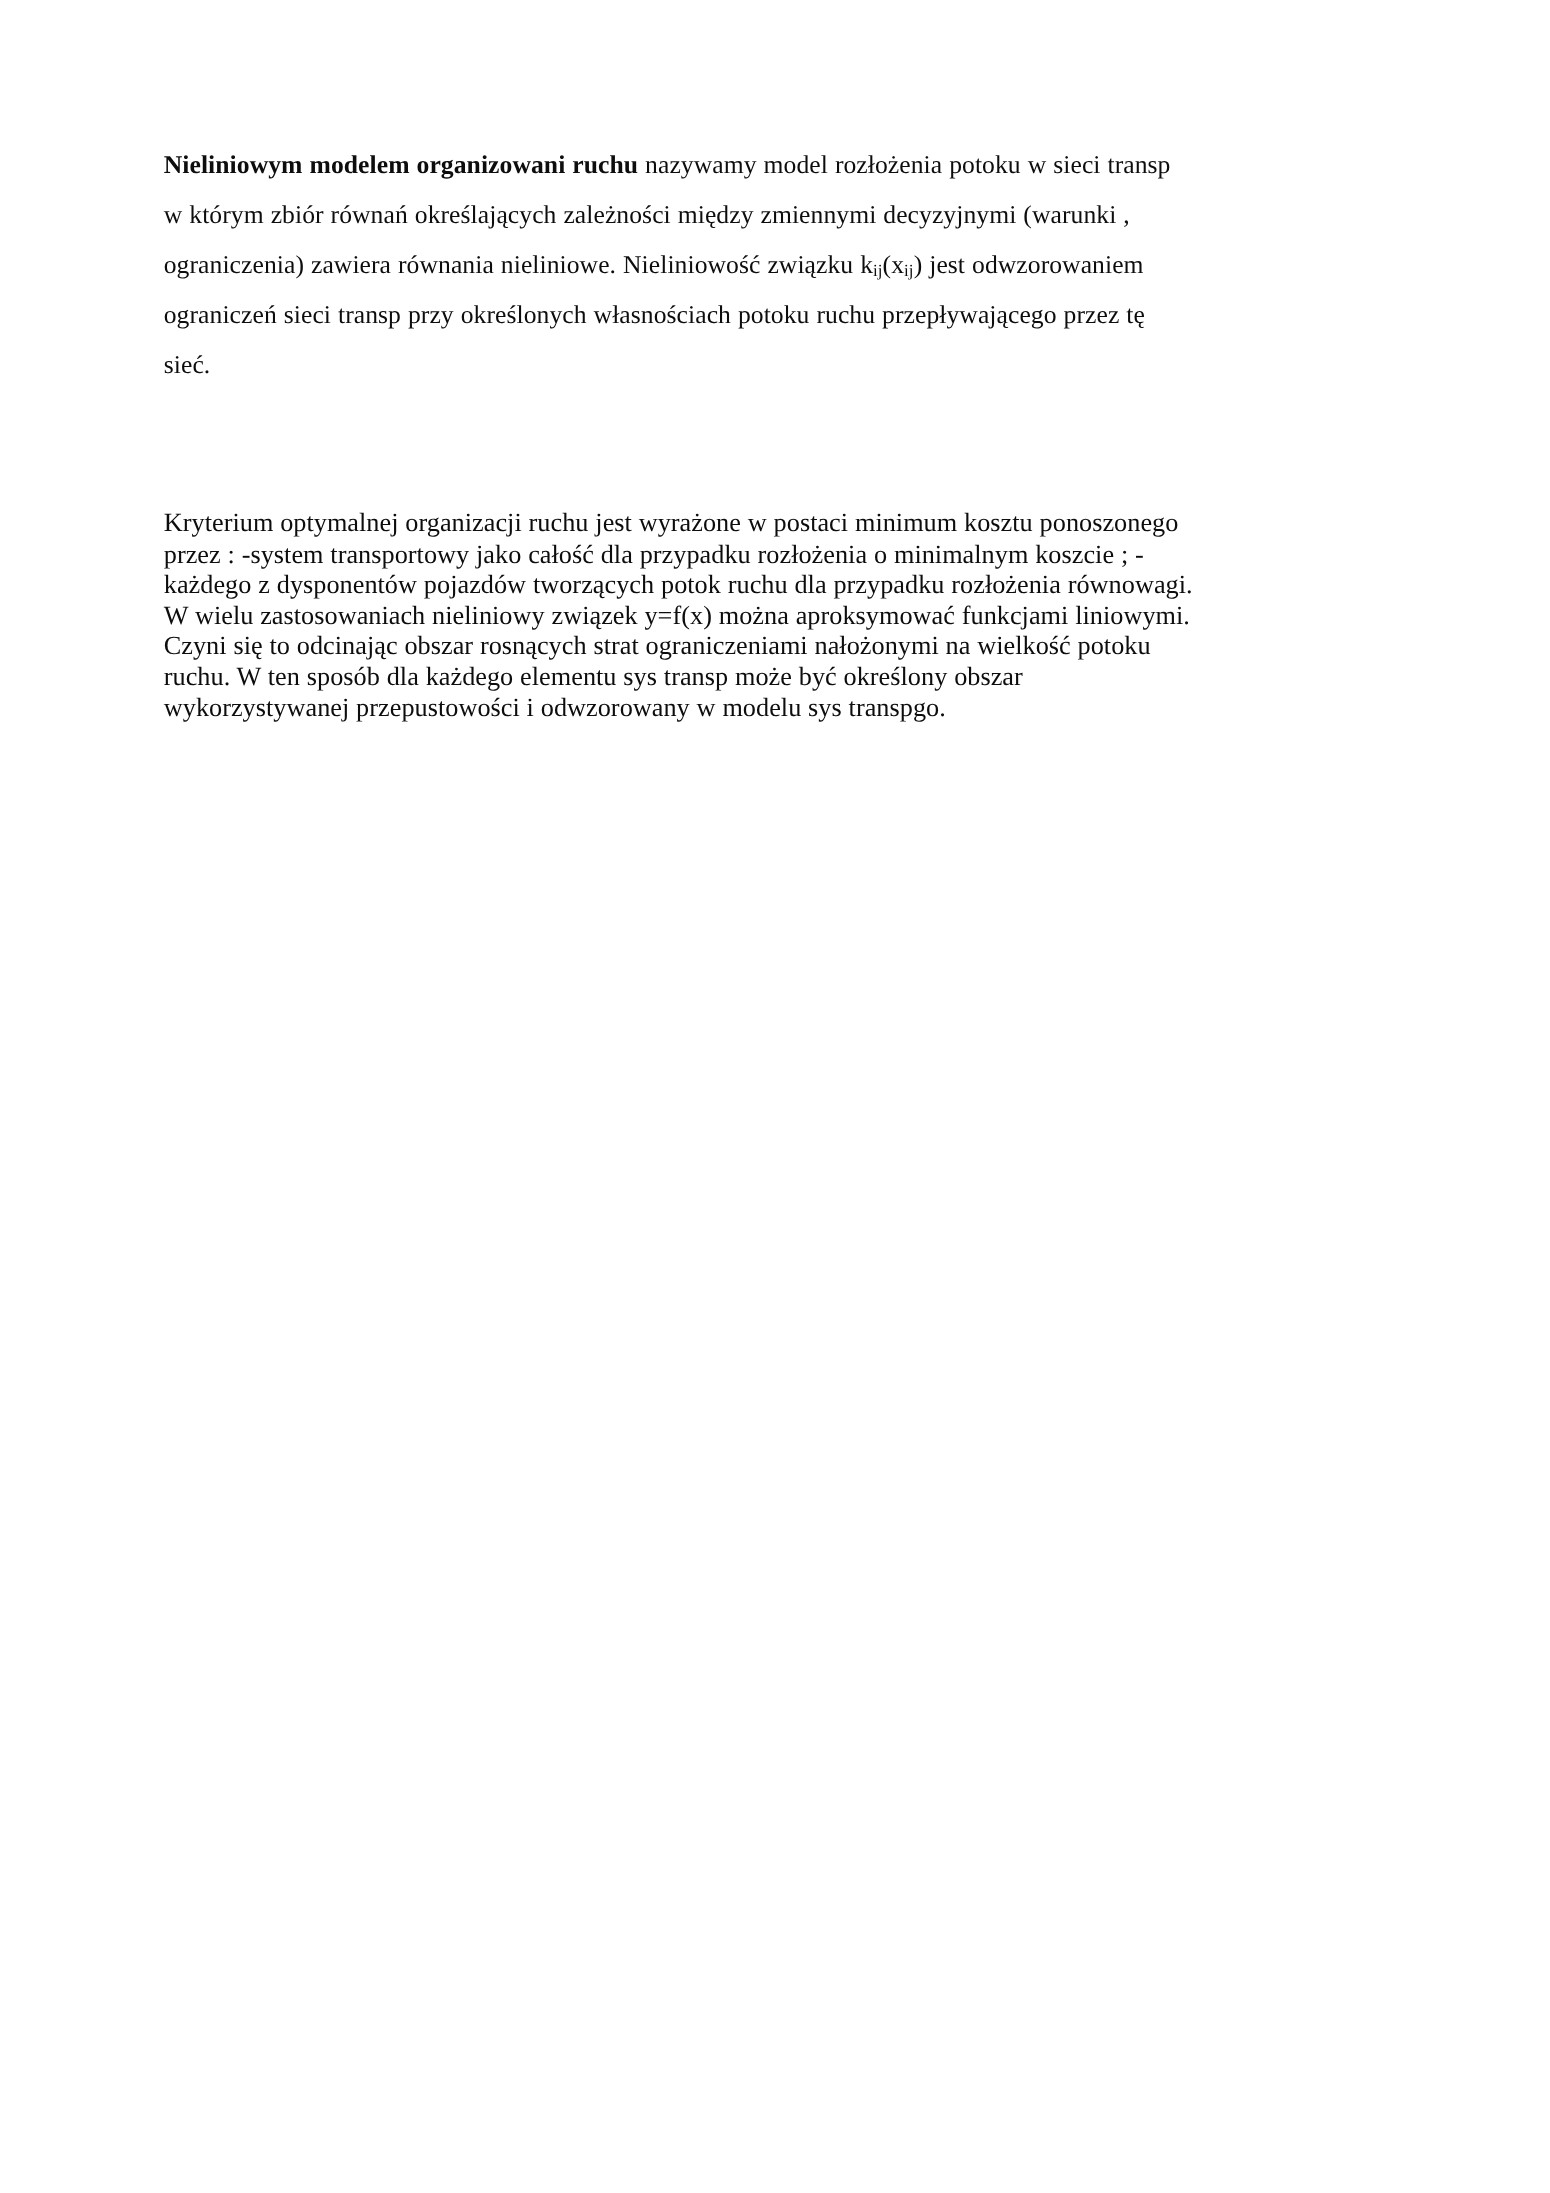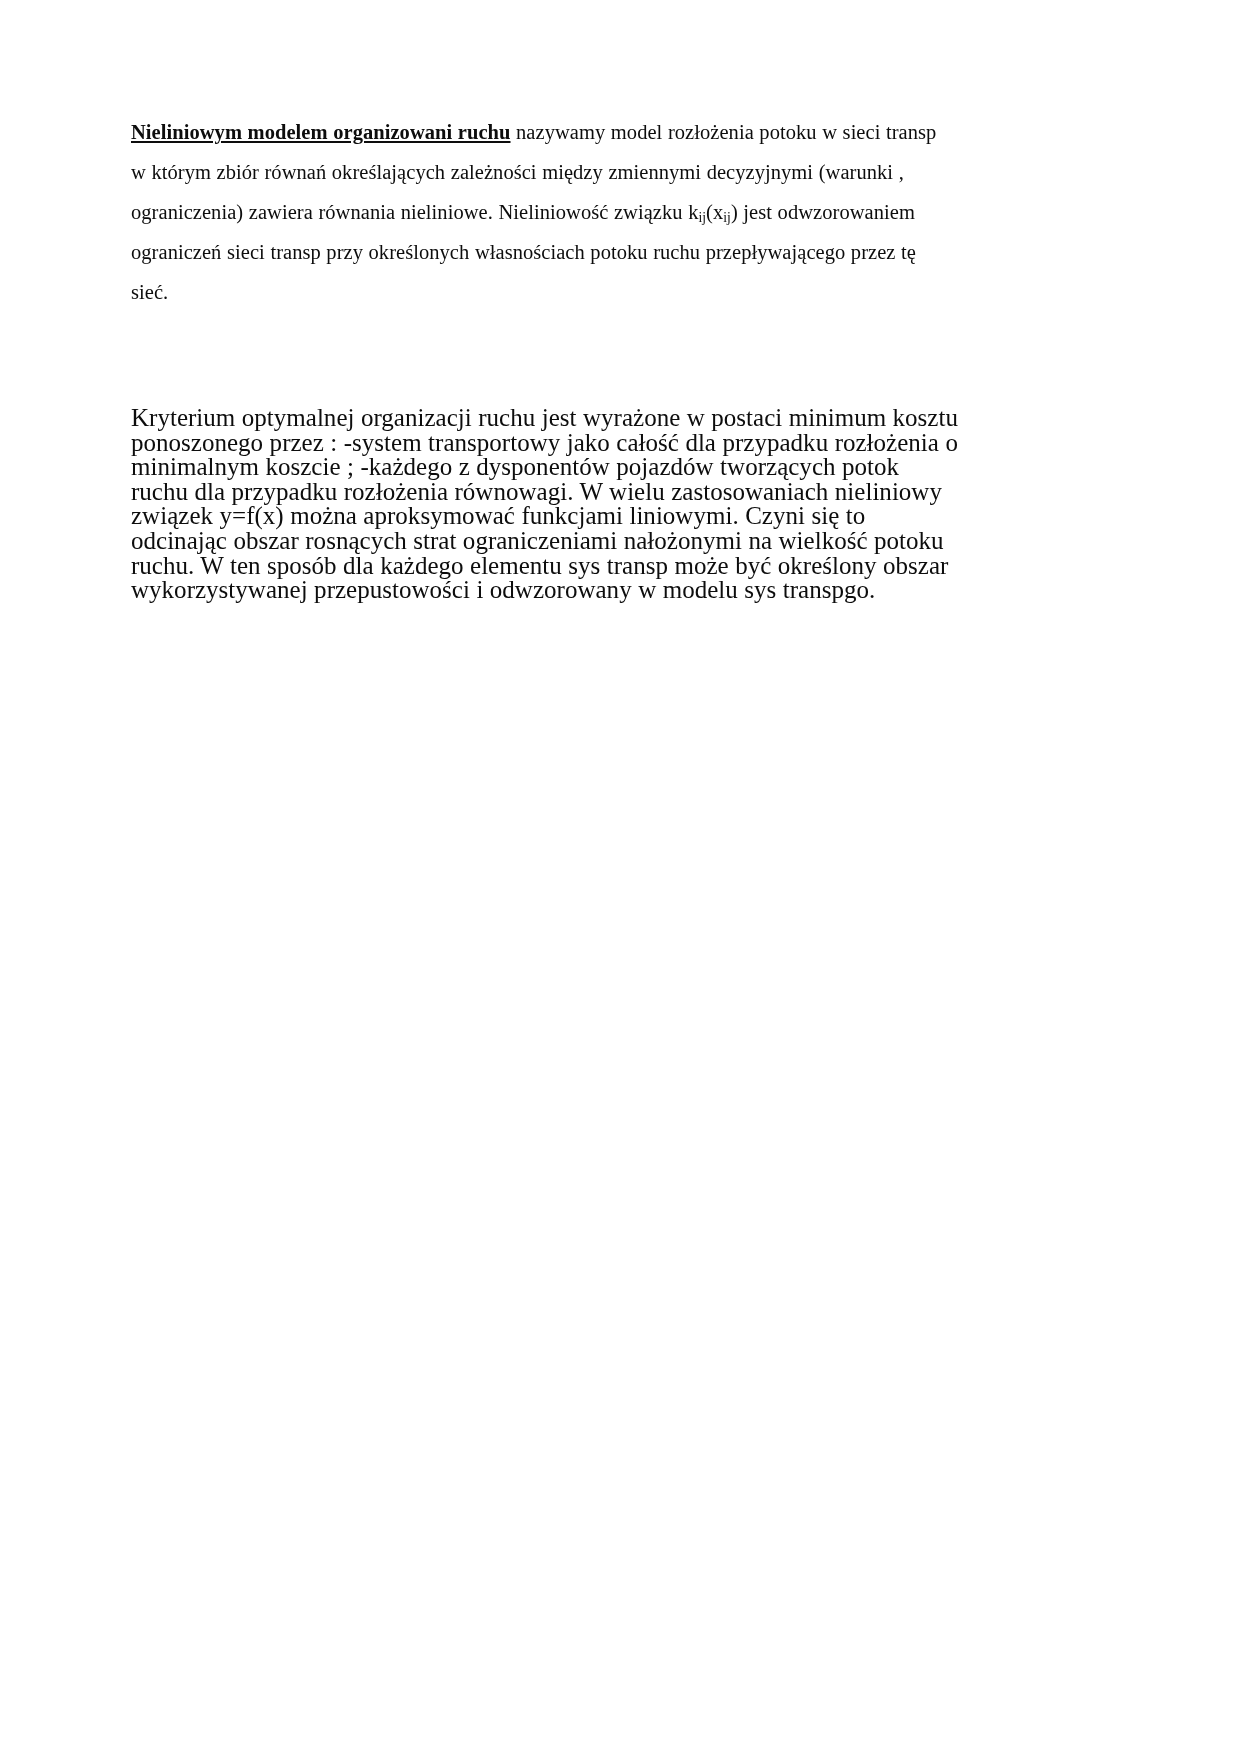"Nieliniowym modelem organizowani ruchu" .lead-in { text-decoration: underline -> none }
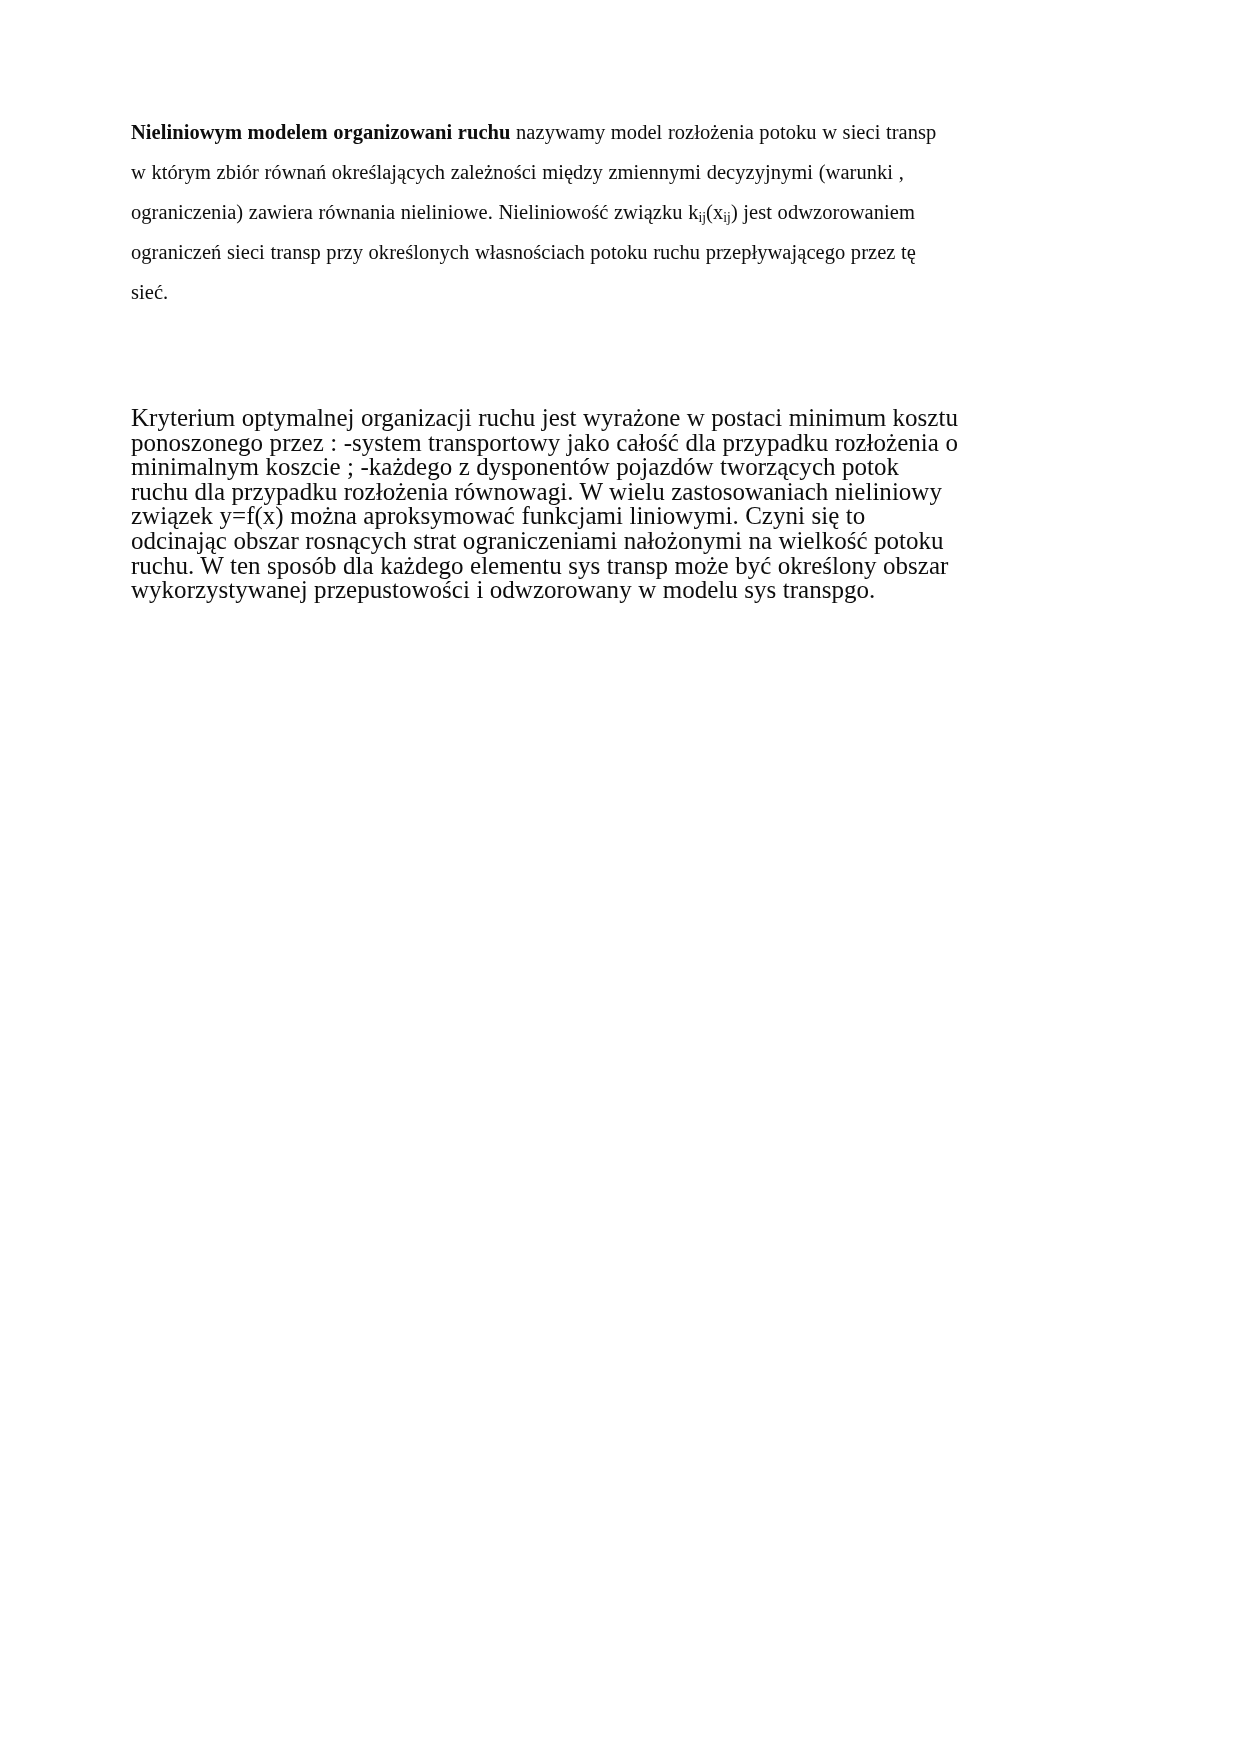"Kryterium optymalnej organizacji ruchu" .para-body { font-size: 25px -> 21px }
